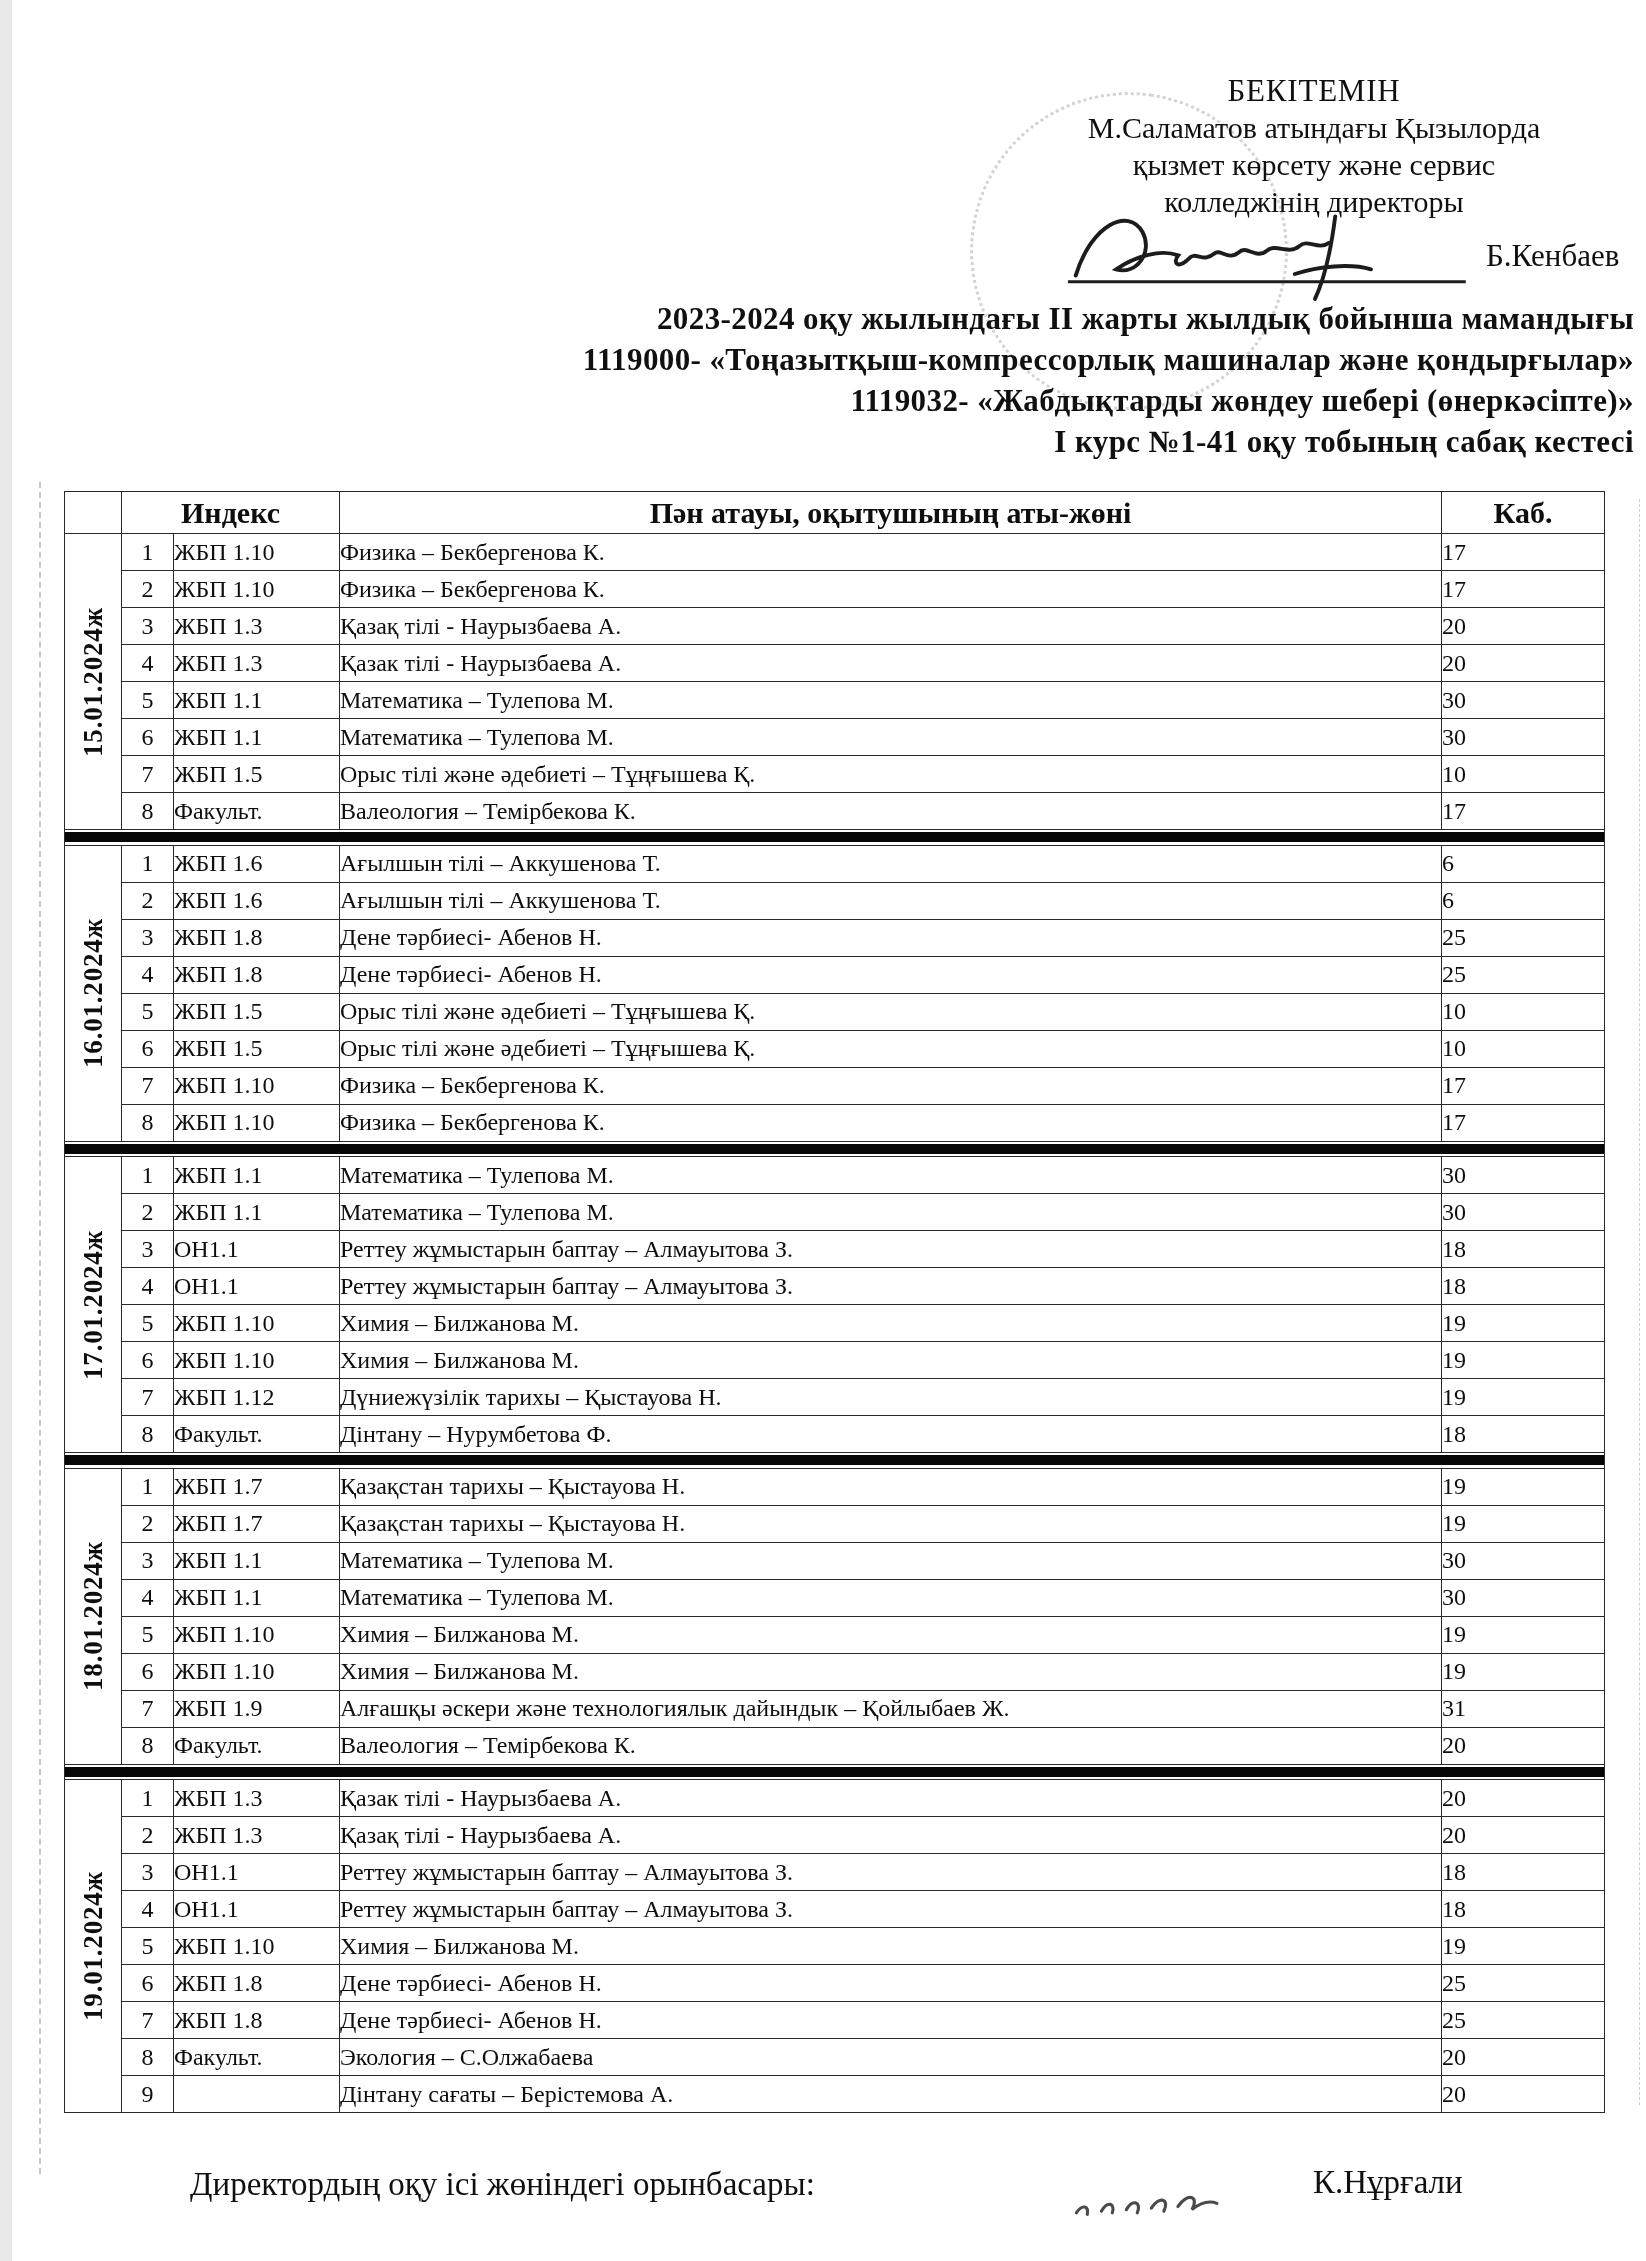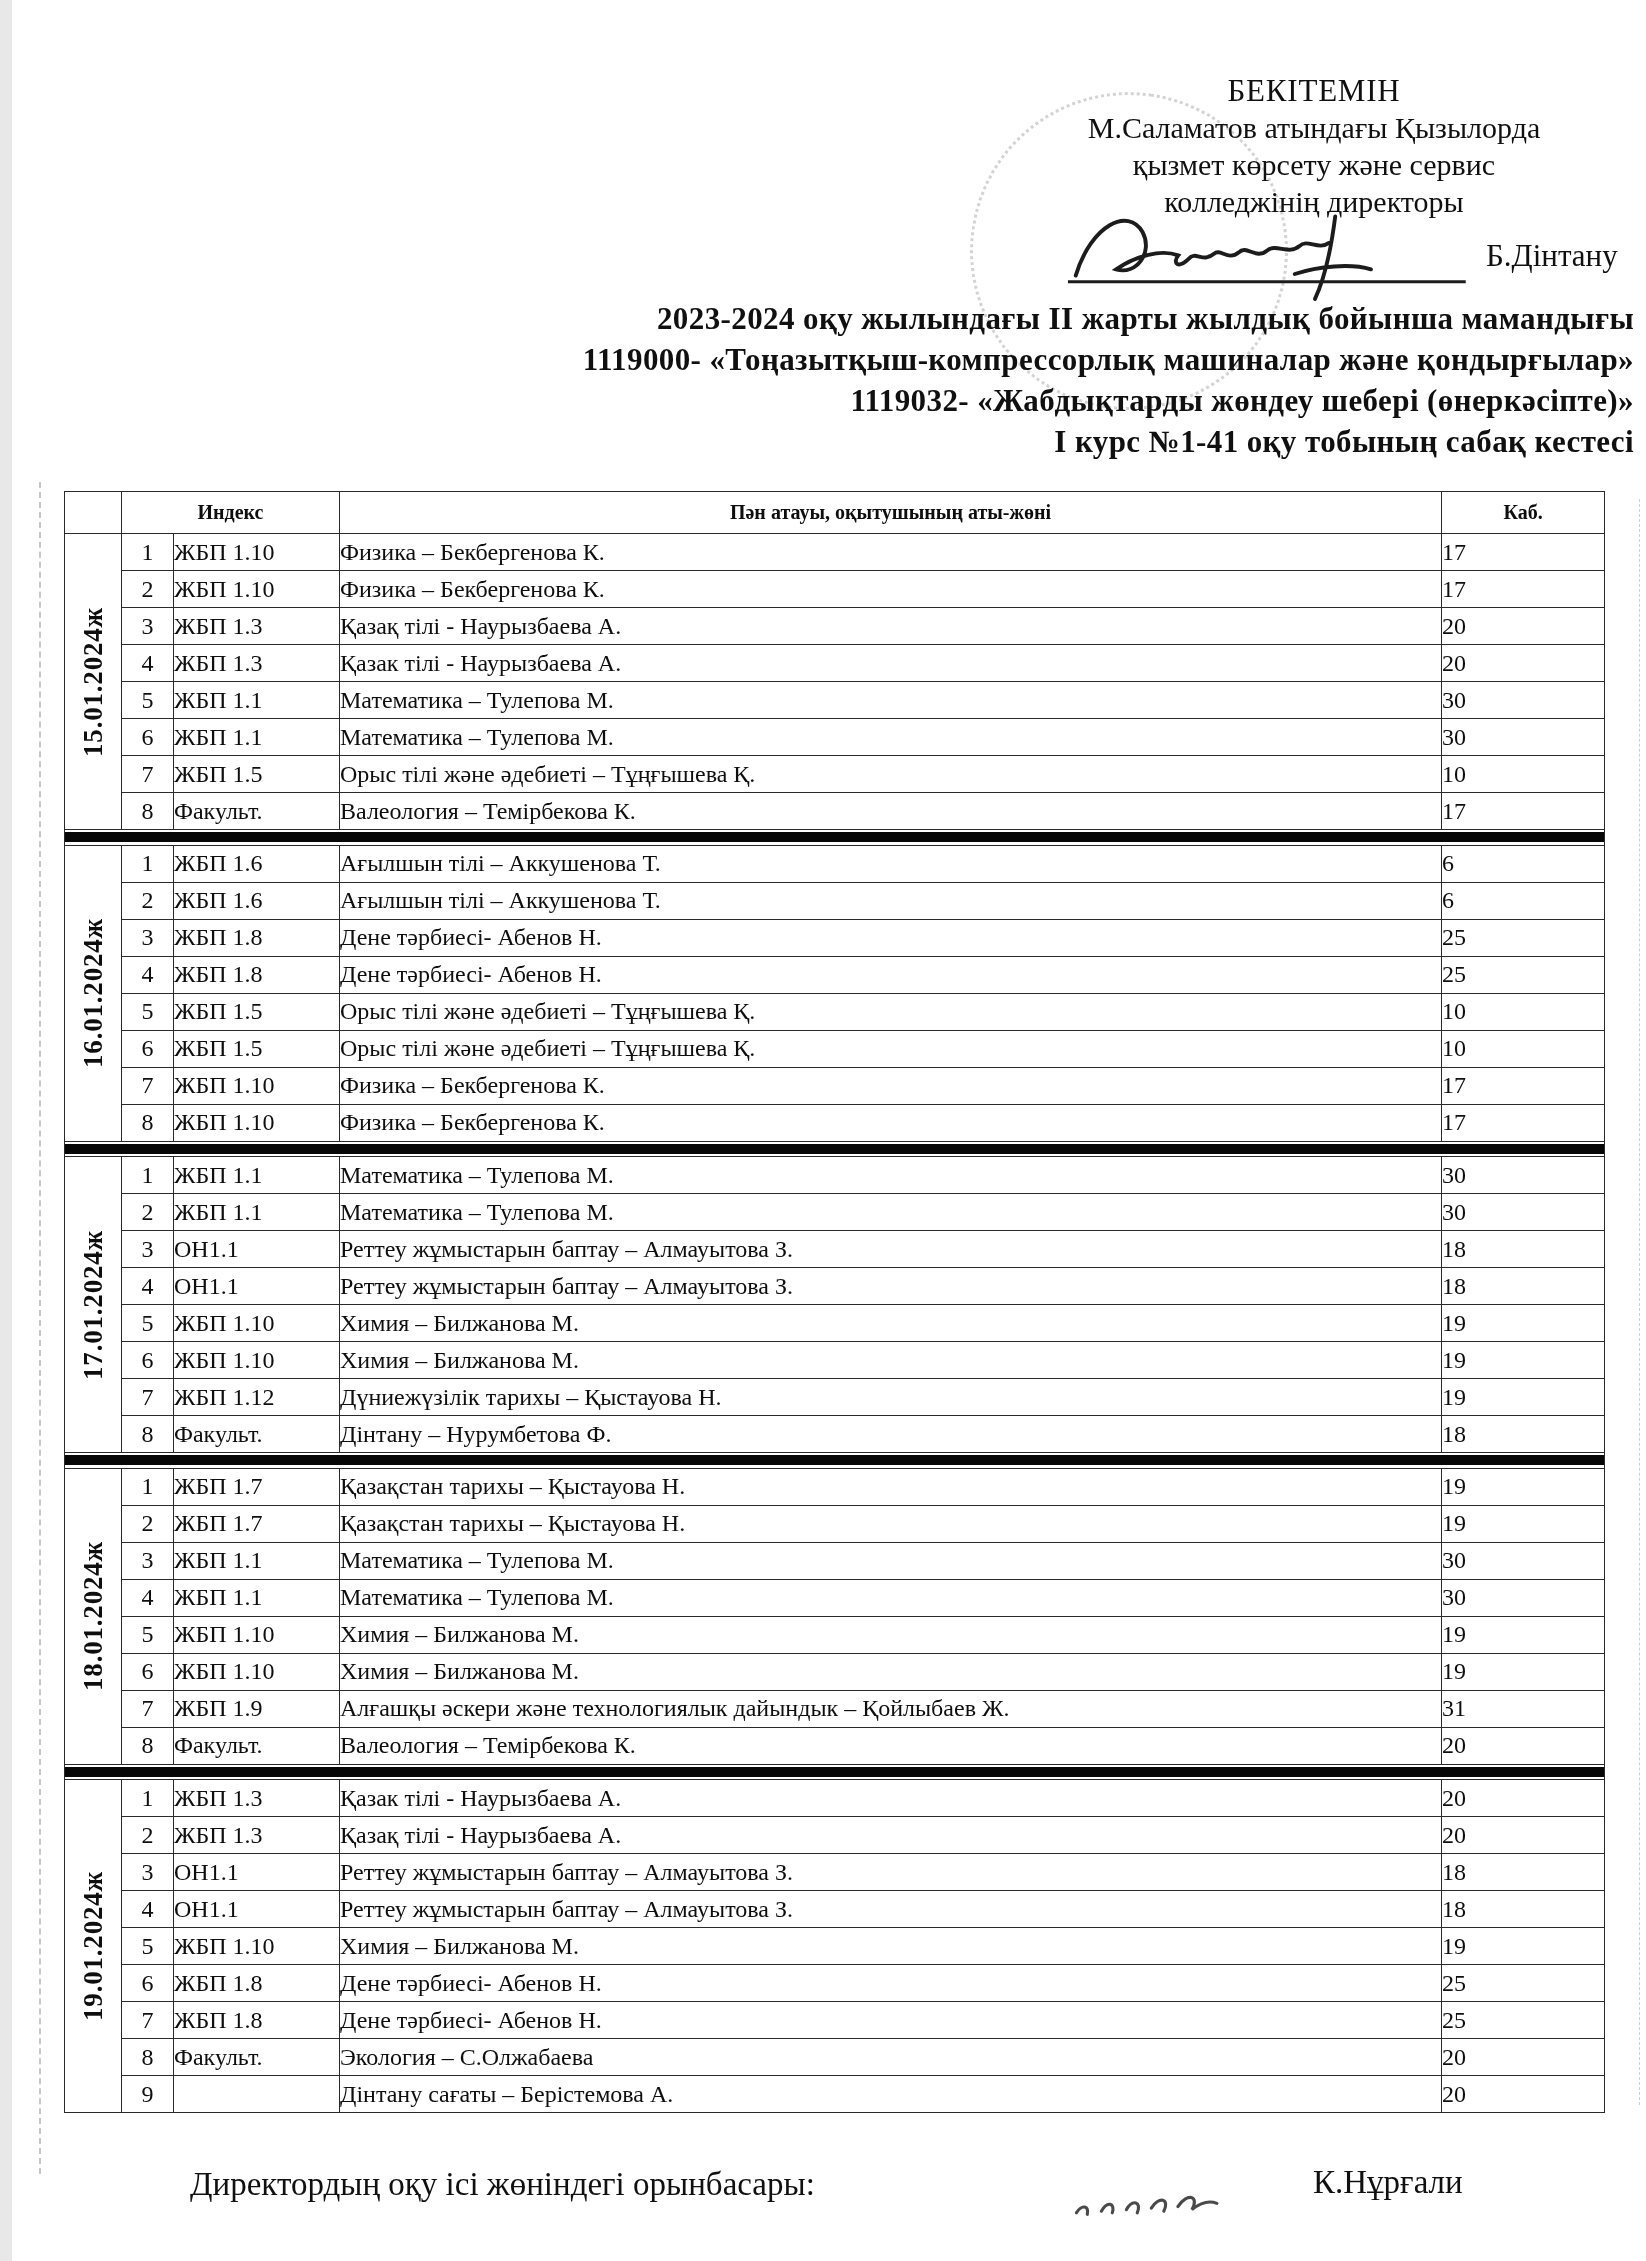"Б.Дінтану" span.sign-name { text: Б.Дінтану -> Б.Кенбаев }
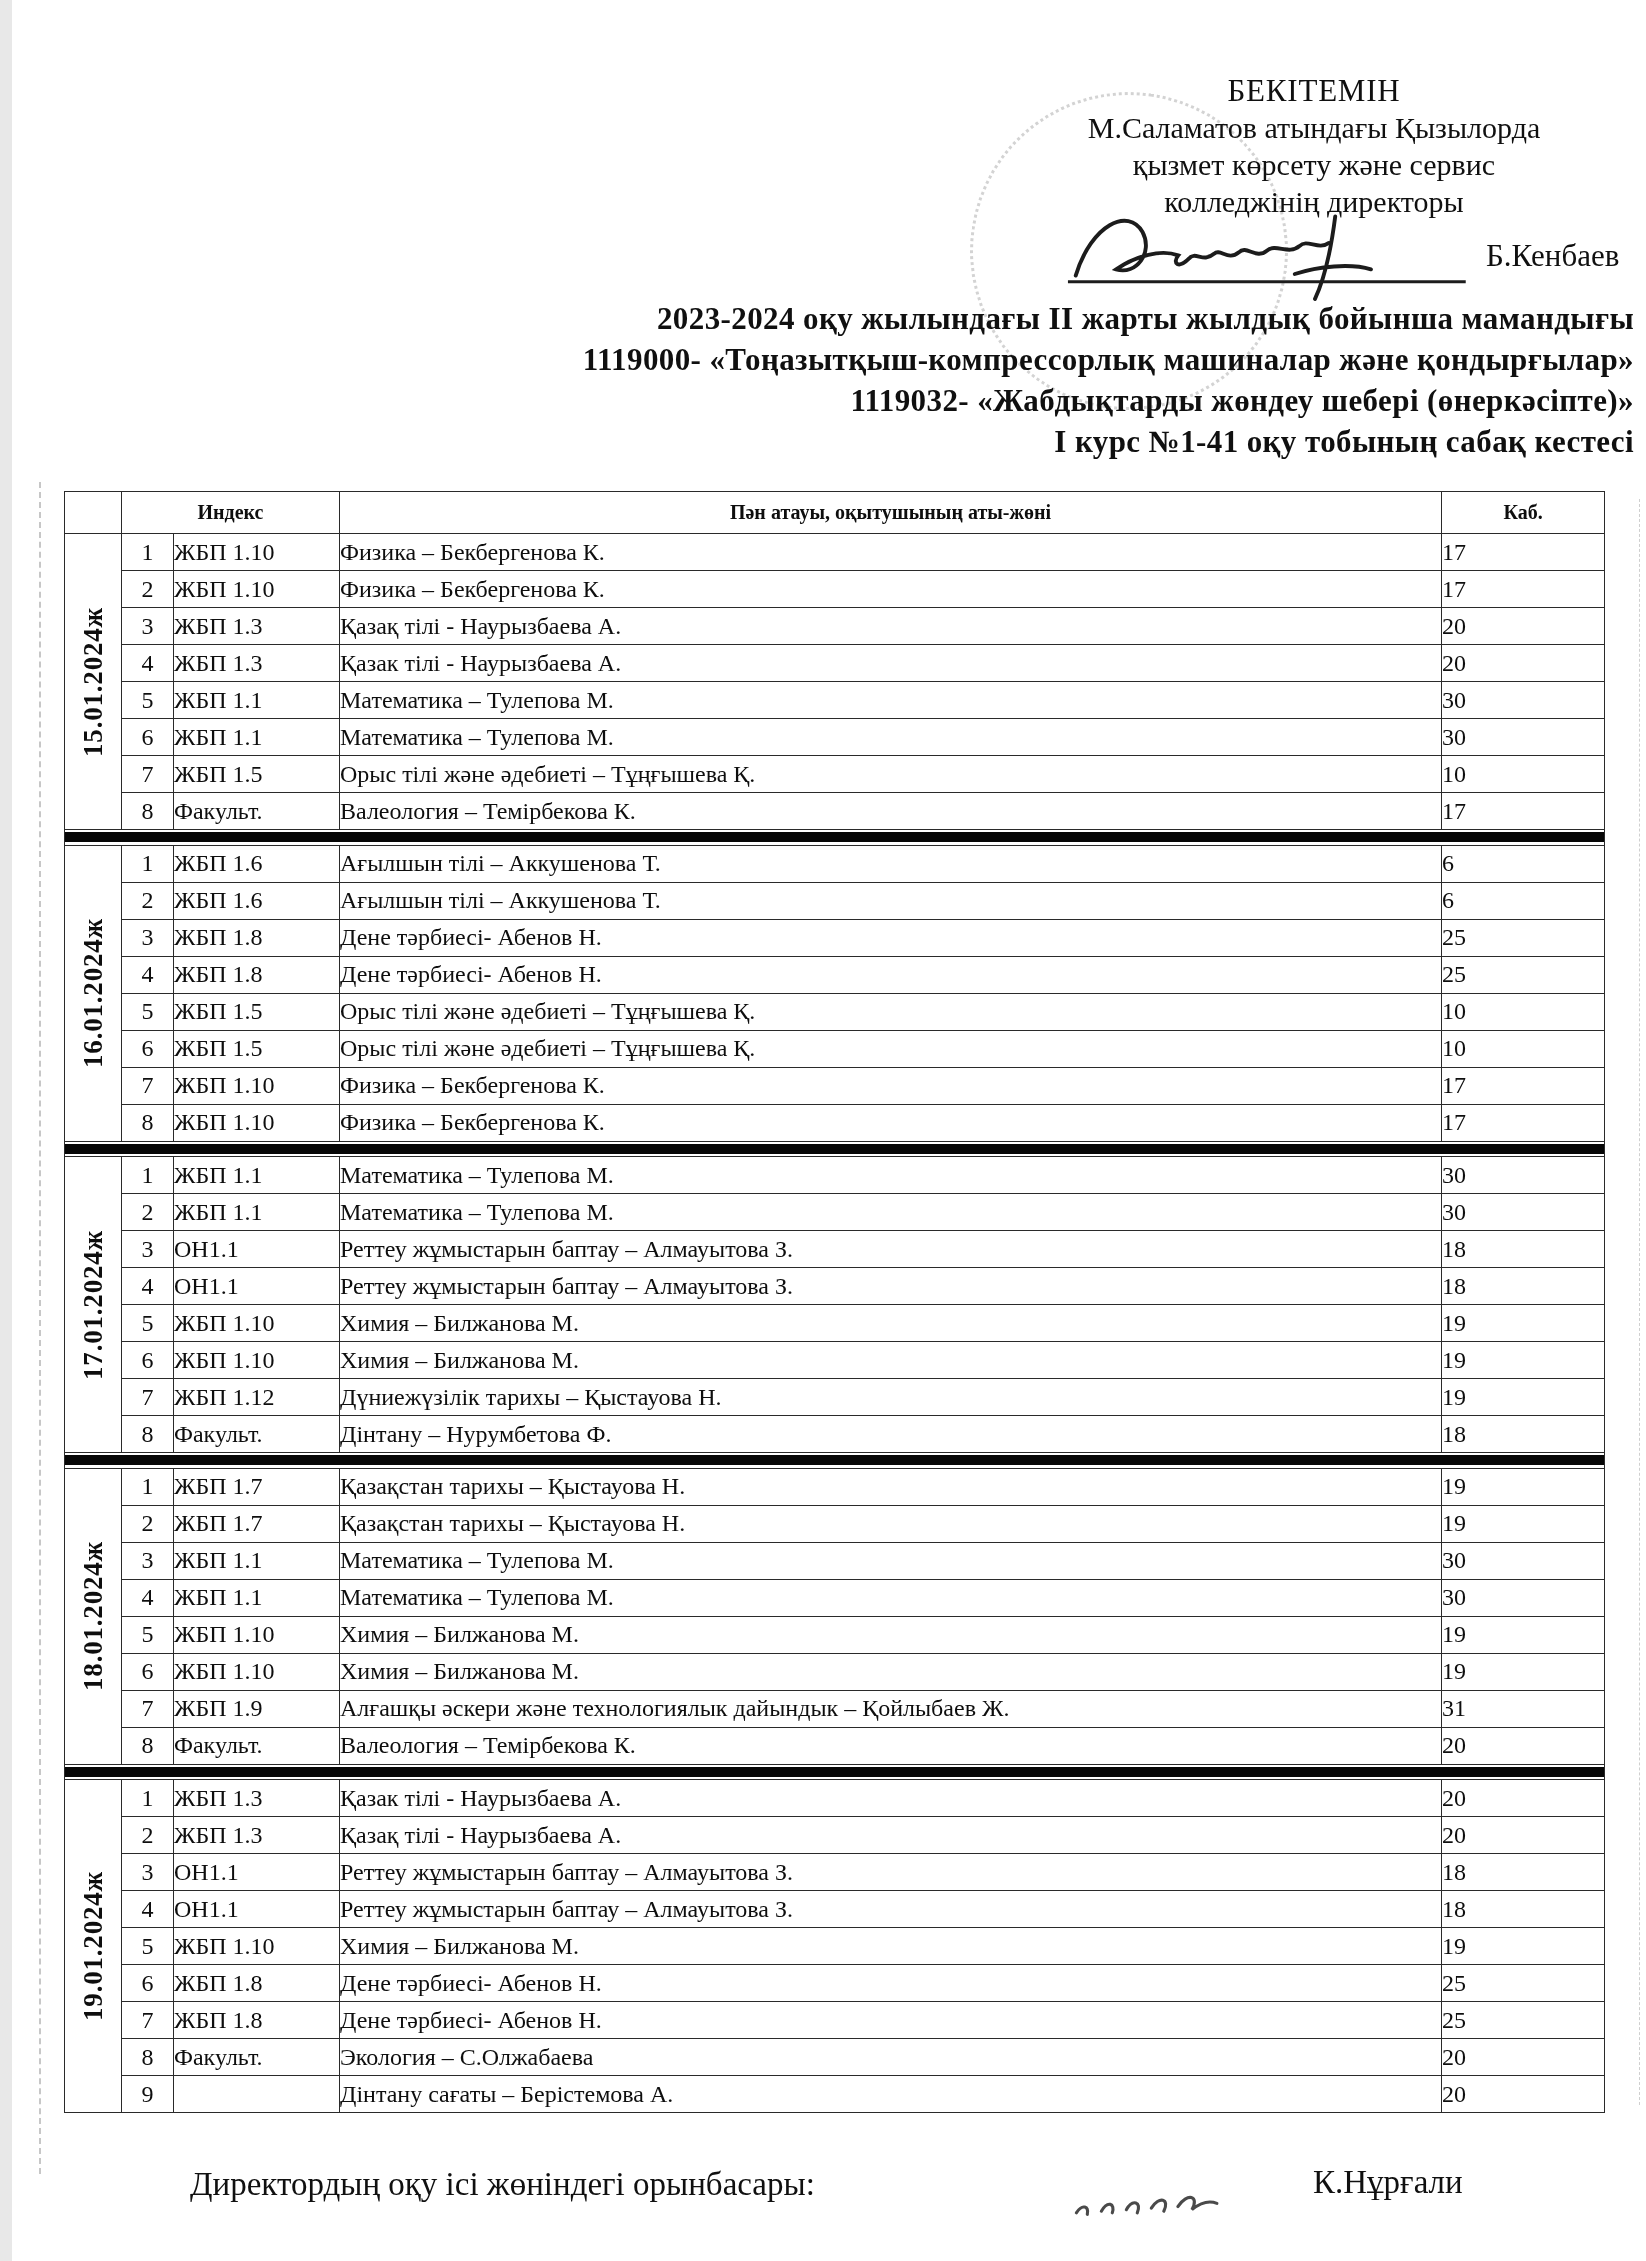"Индекс" table.sched thead th { font-size: 20px -> 30px }
